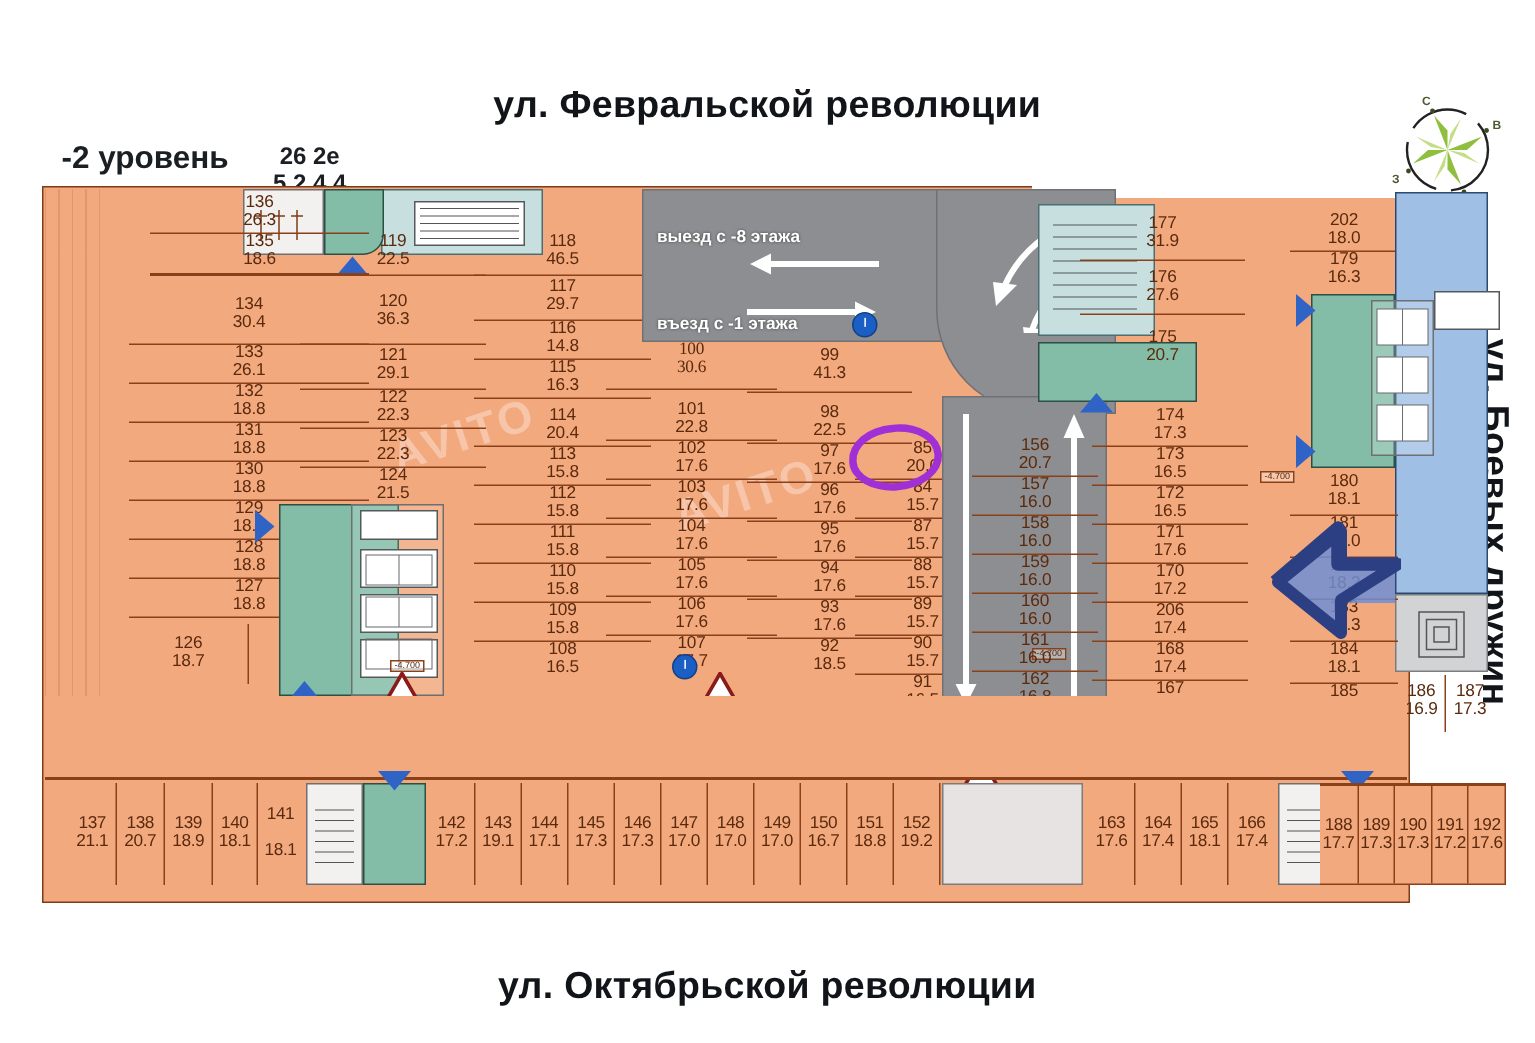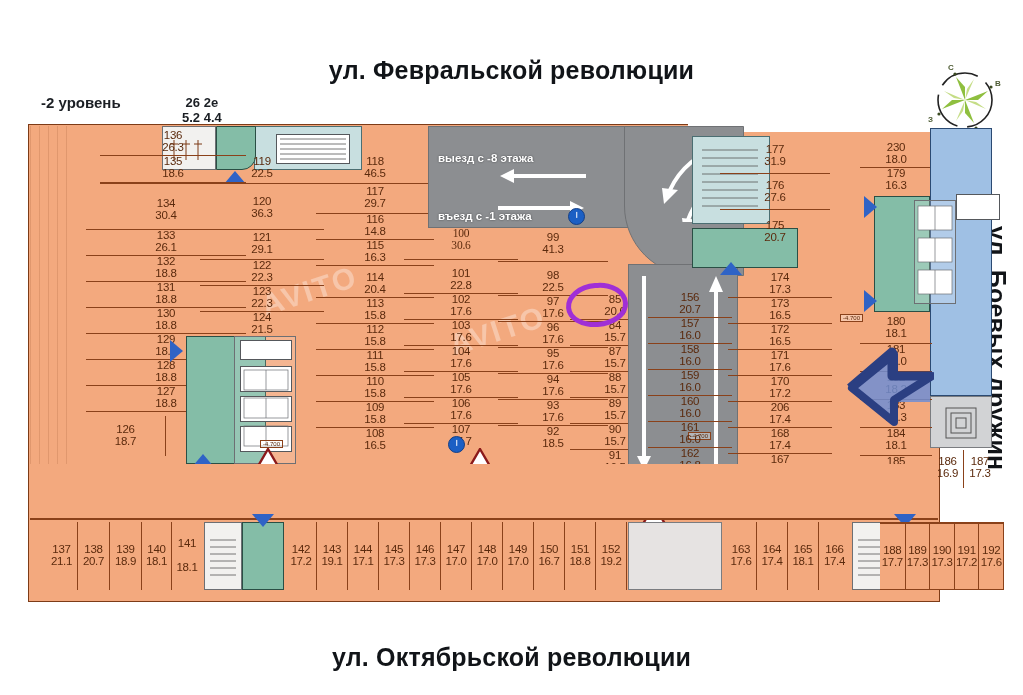"-2 уровень" #level-label { font-size: 15px -> 21px }
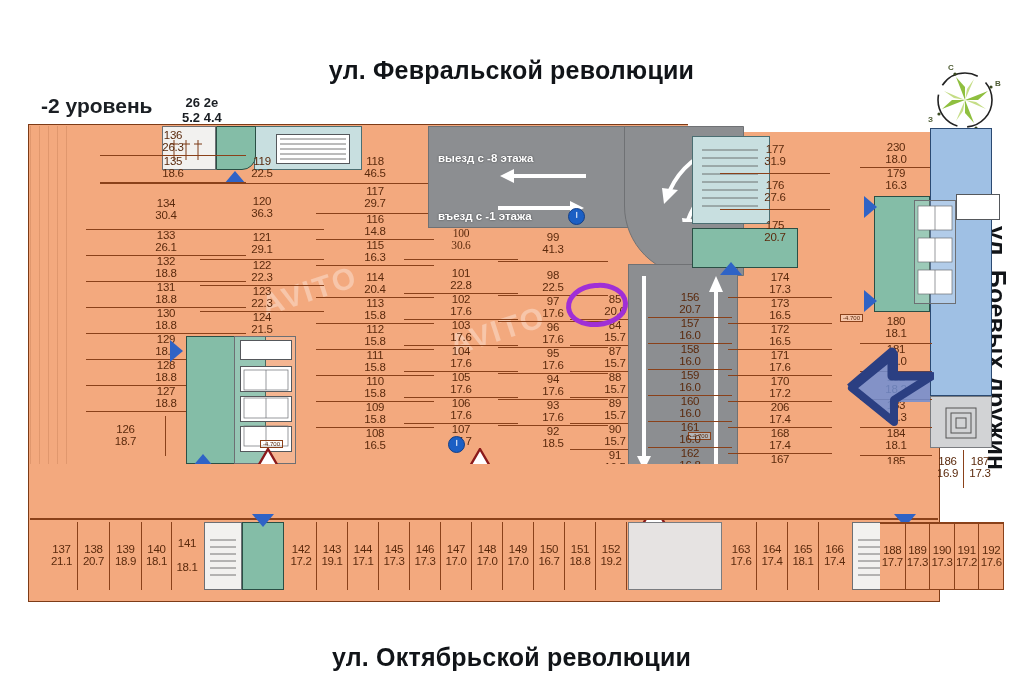"26 2е" #top-codes { font-size: 13px -> 16px }
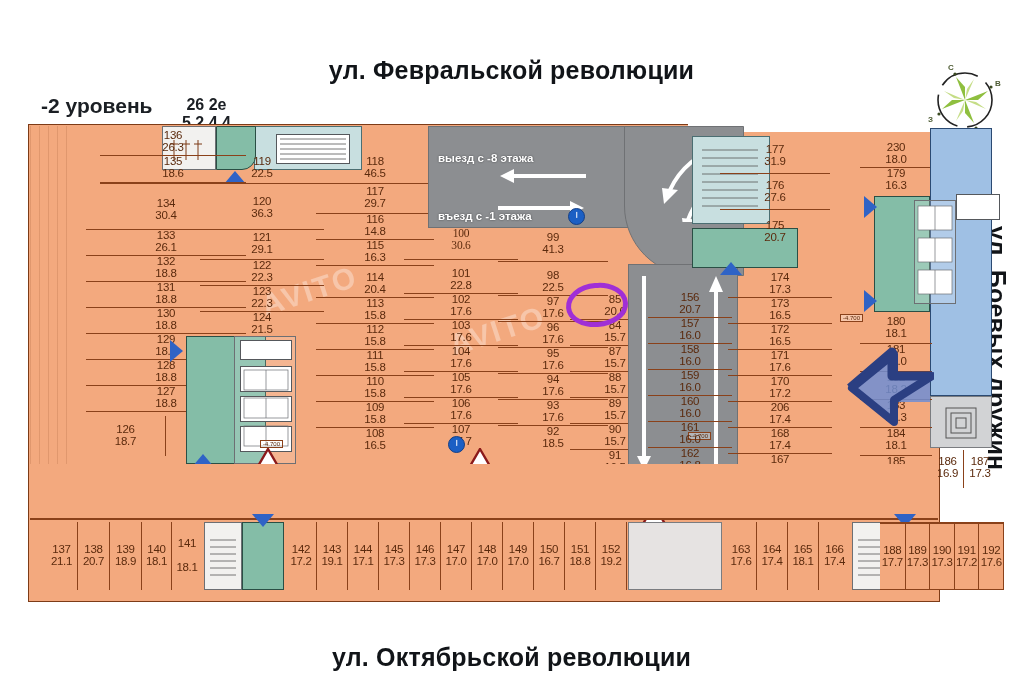"230" span.n { text: 230 -> 202 }
